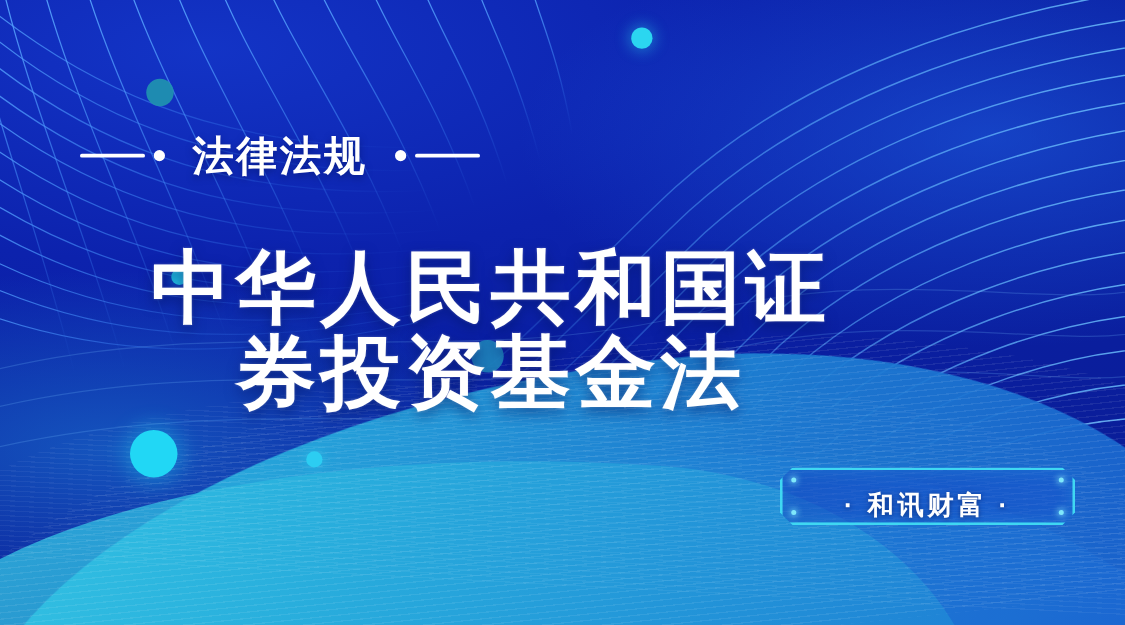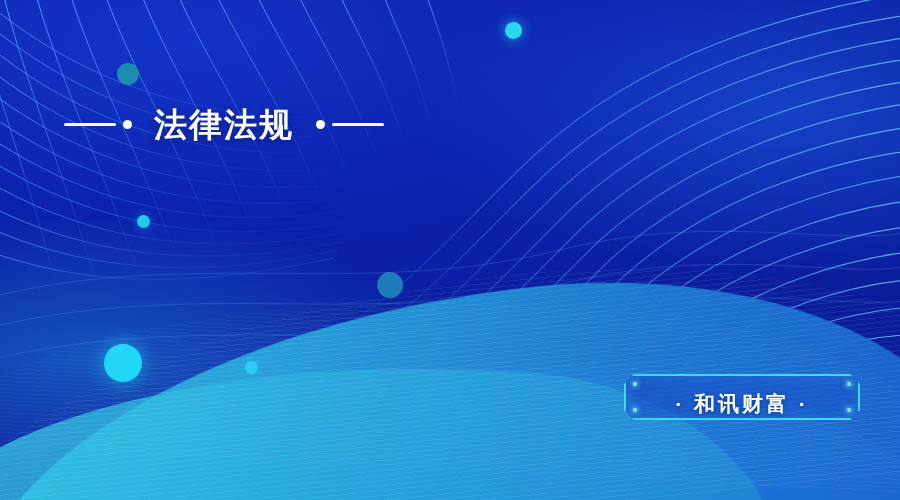"中华人民共和国证" div { html: none -> <div> <div>中华人民共和国证</div> <div>券投资基金法</div> </div> }
